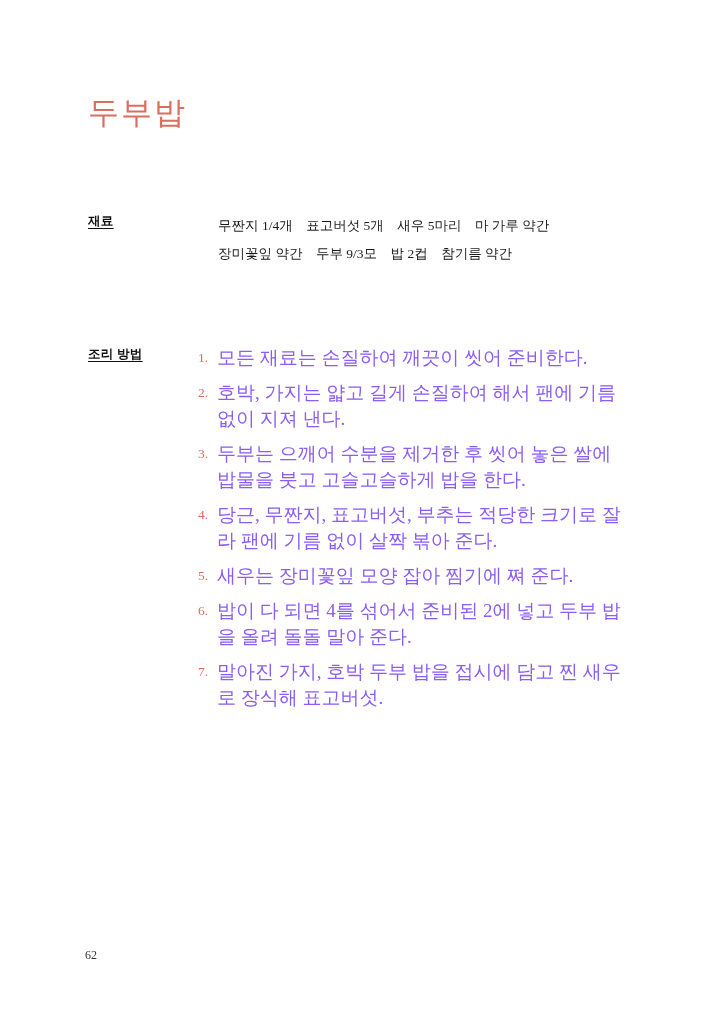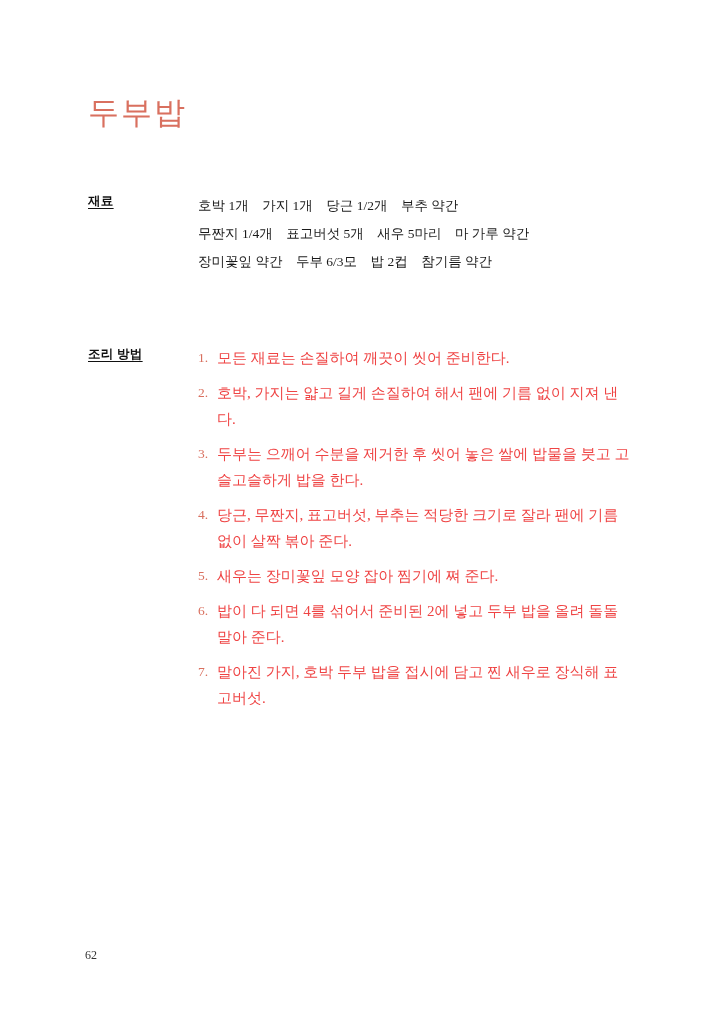"재료" .section-ingredients { gap: none -> 20px; top: 192px -> 212px }
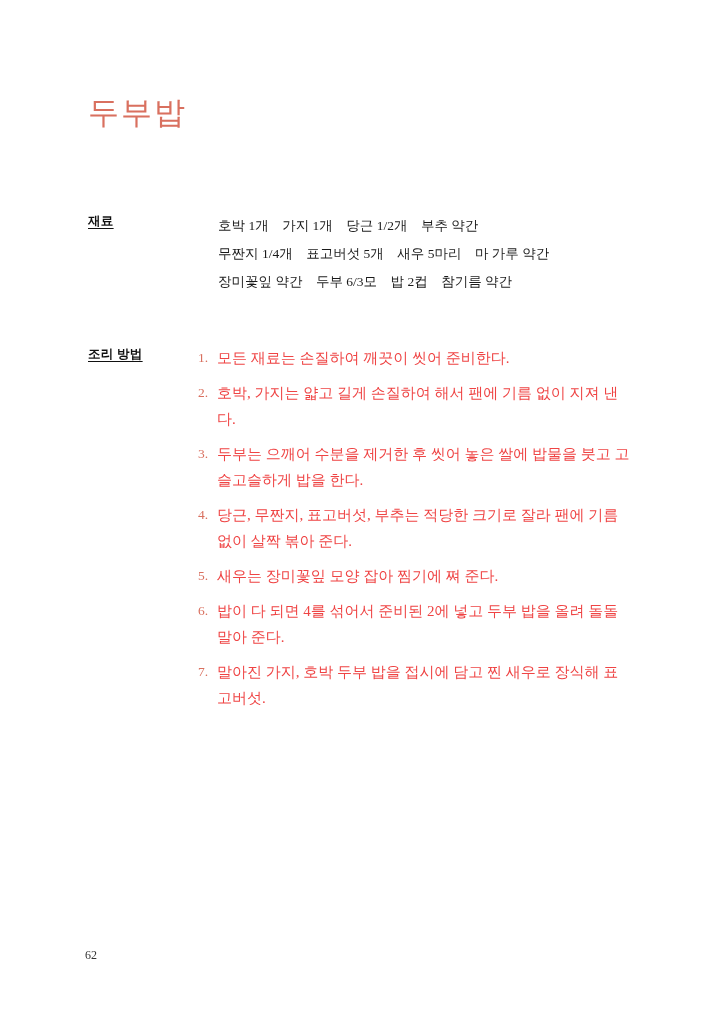"호박 1개 가지 1개 당근" div.ingredient-line { html: <div>호박 1개 가지 1개 당근 1/2개 부추 약간</div> -> none }
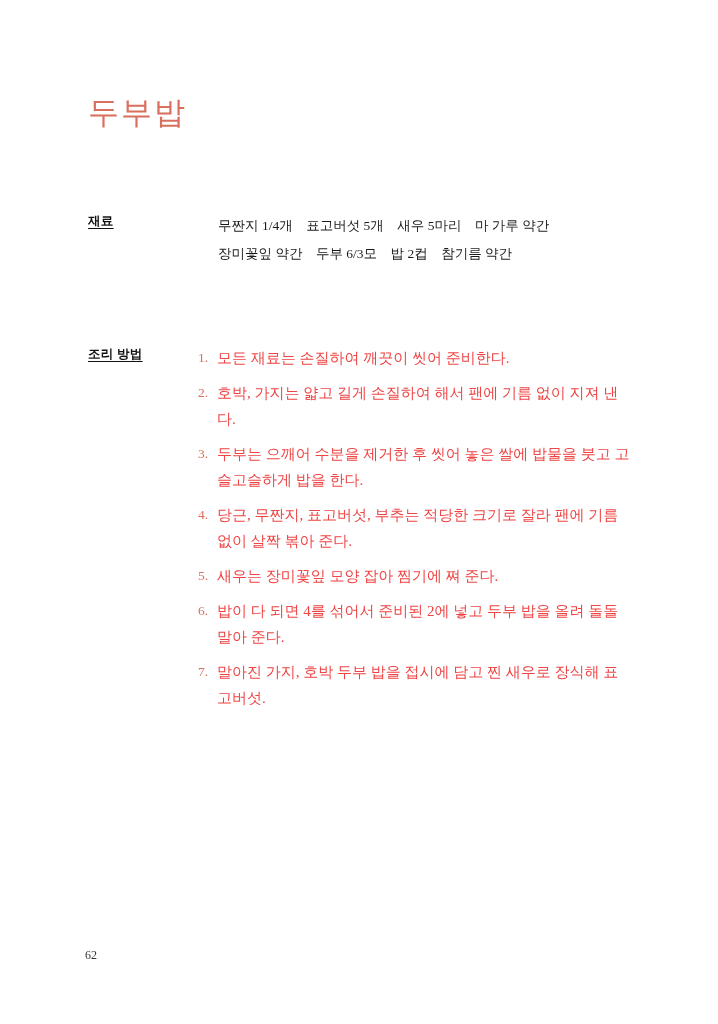"장미꽃잎 약간 두부 6/3모 밥" div.ingredient-line { text: 6/3모 -> 9/3모 }
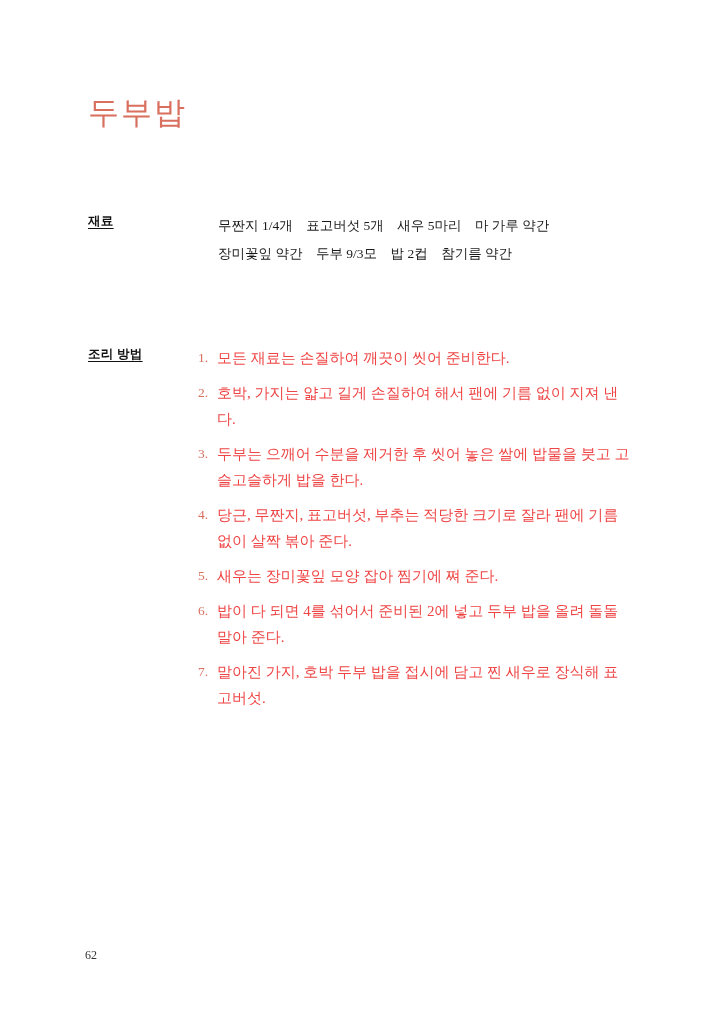"모든 재료는 손질하여 깨끗이 씻어" ol.steps li { color: #ef4444 -> #8b5cf6; font-size: 15px -> 19px }
